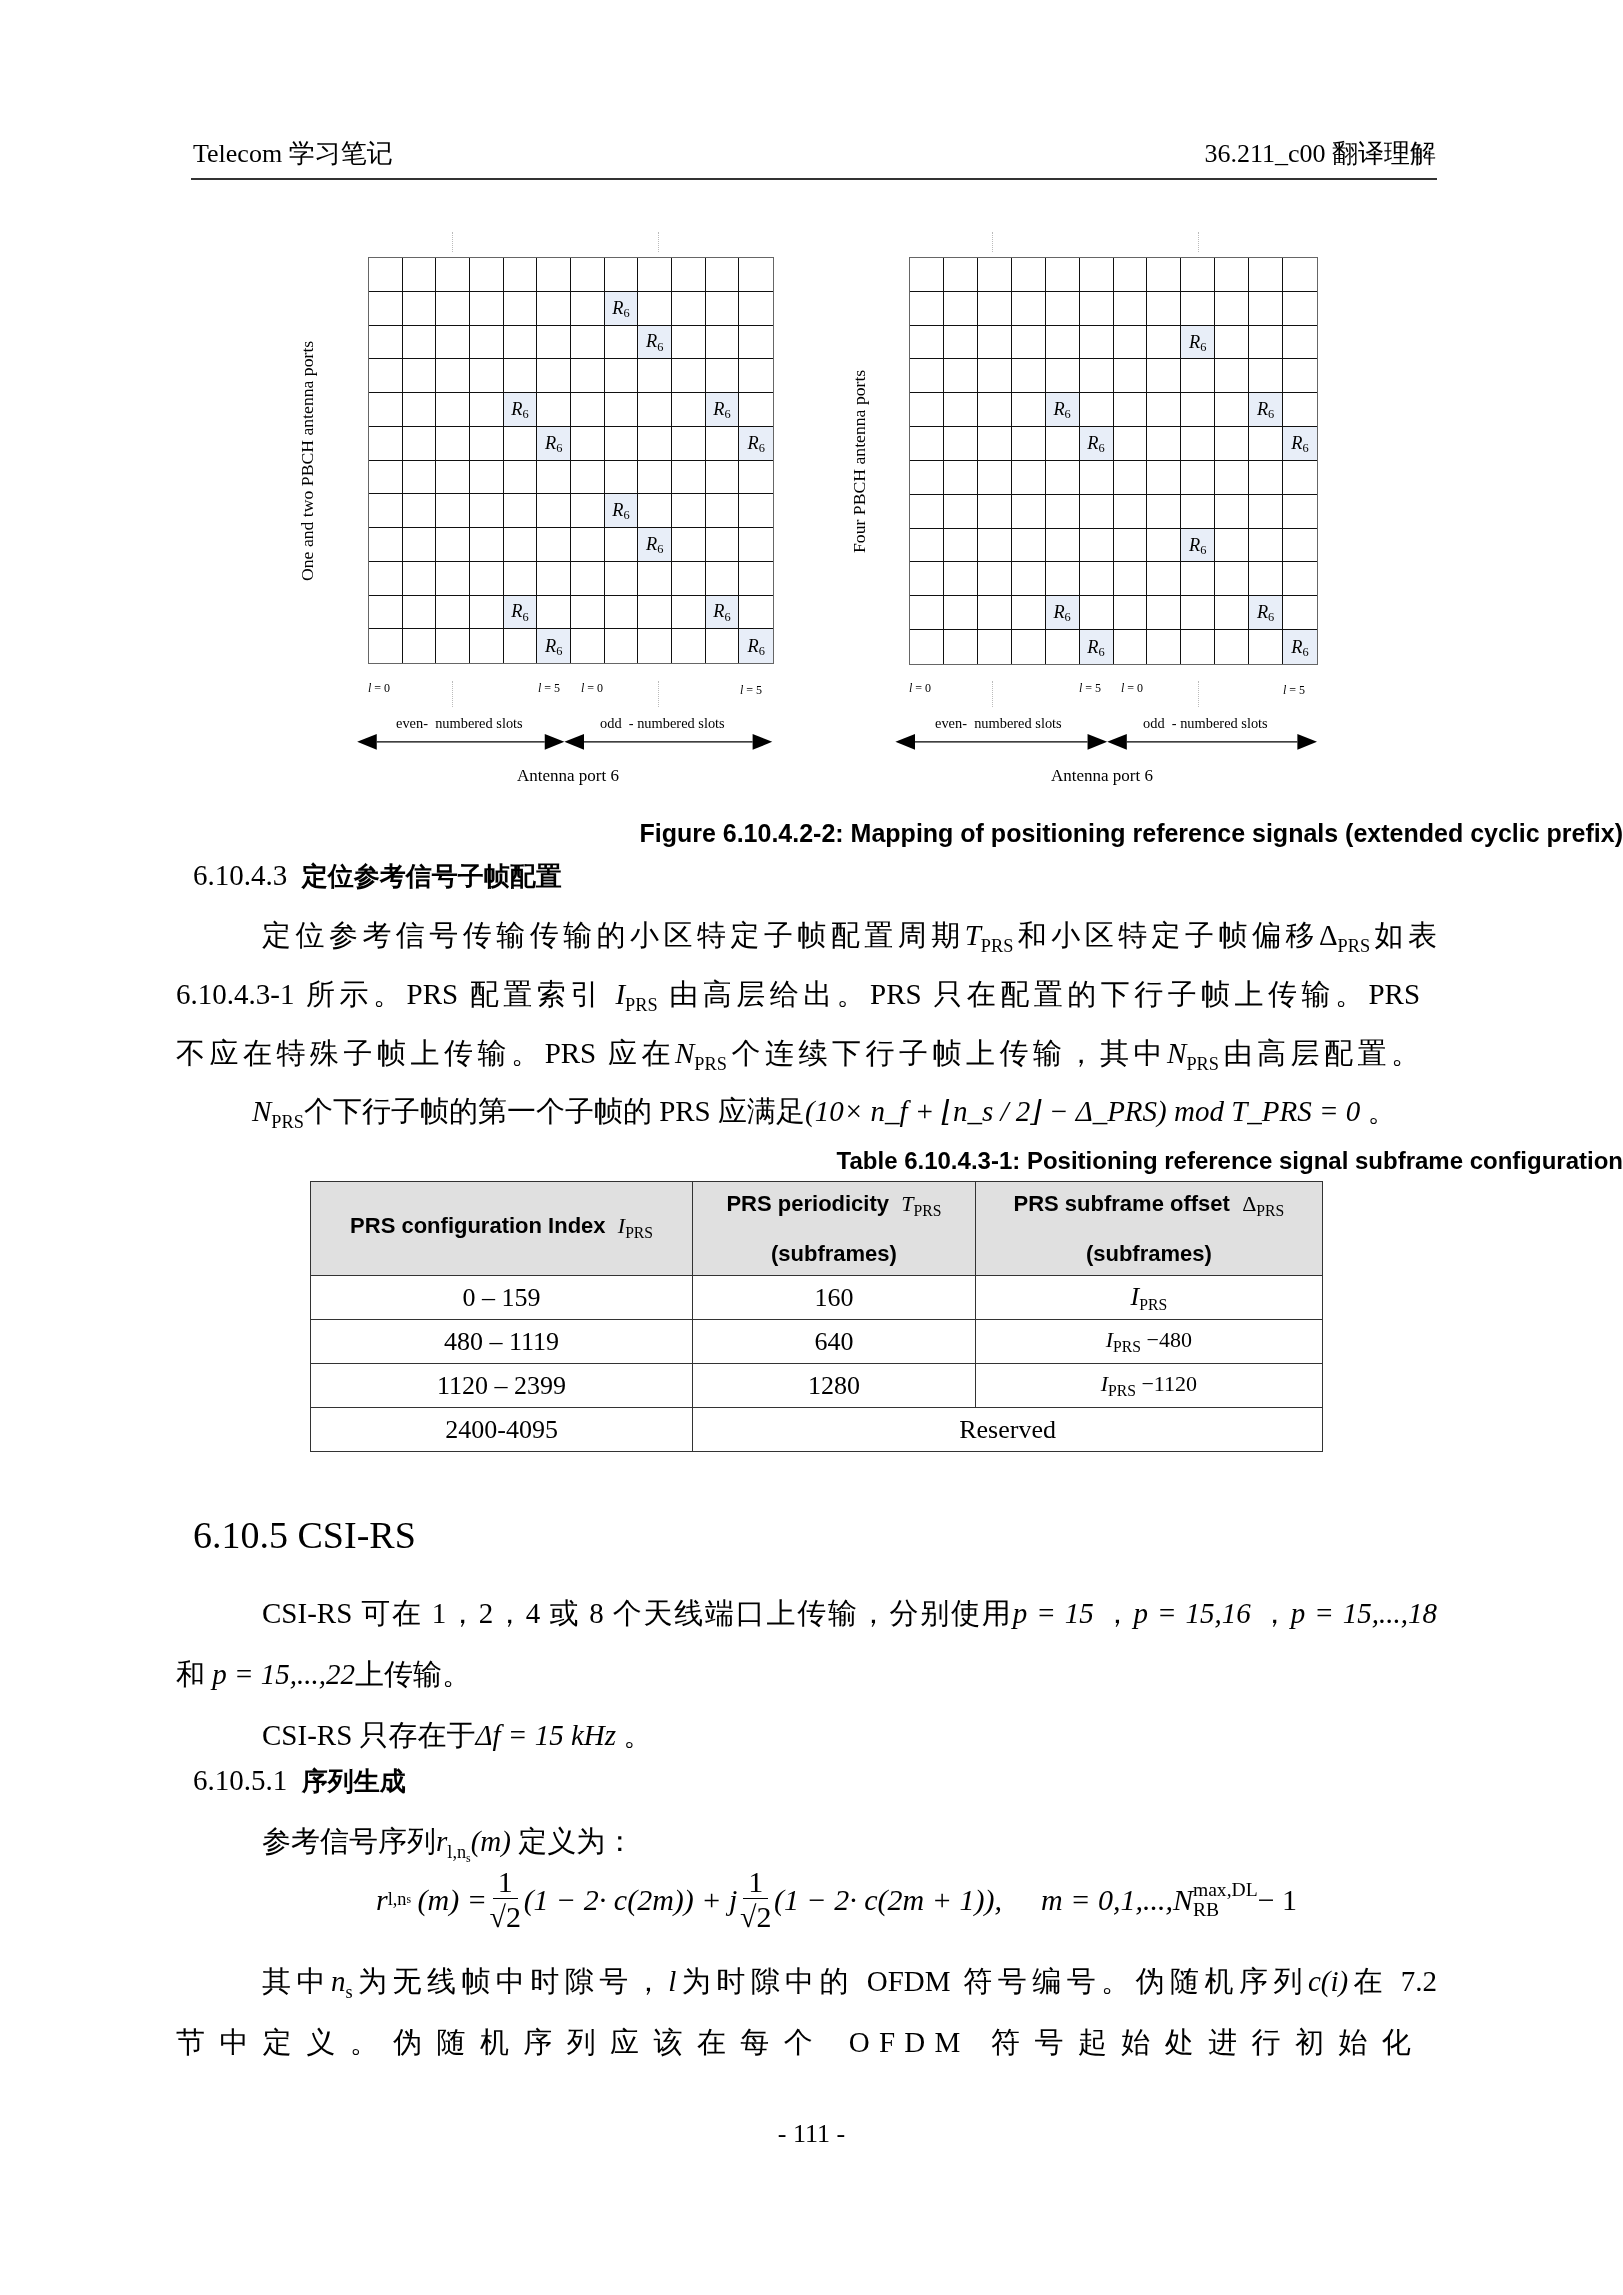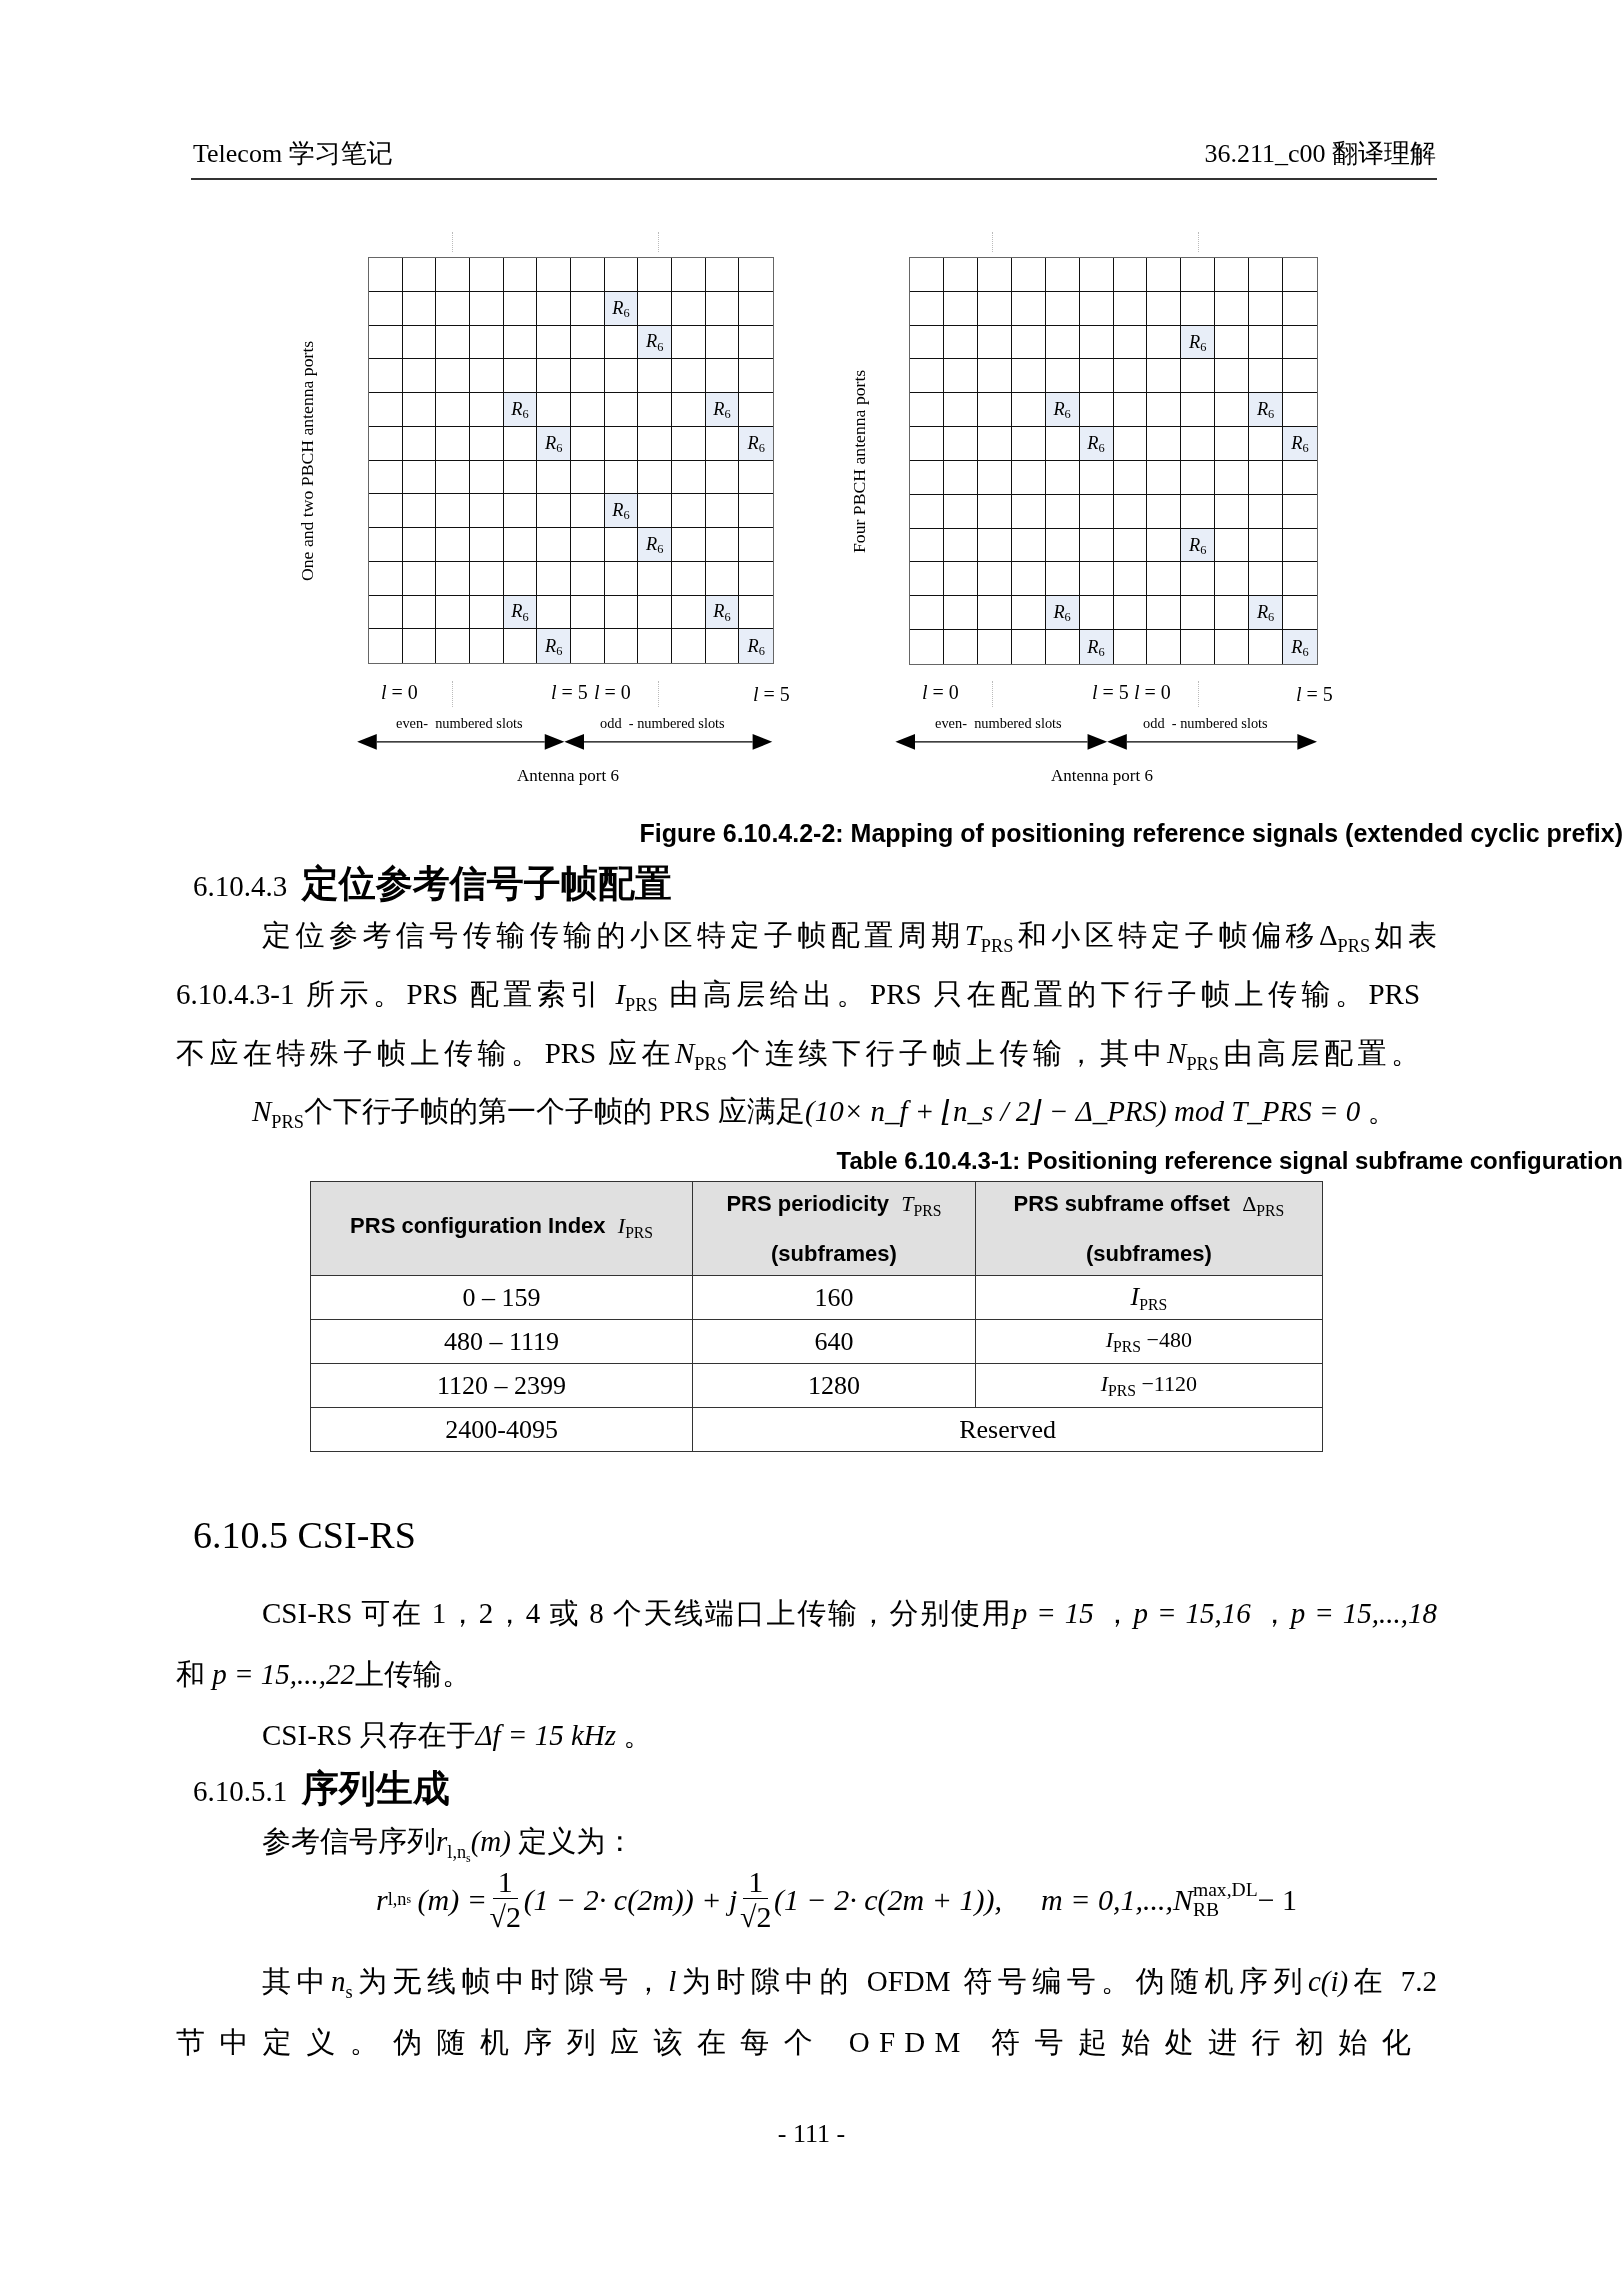"l = 0" .llabel { font-size: 20px -> 12px; margin-left: 13px -> none }
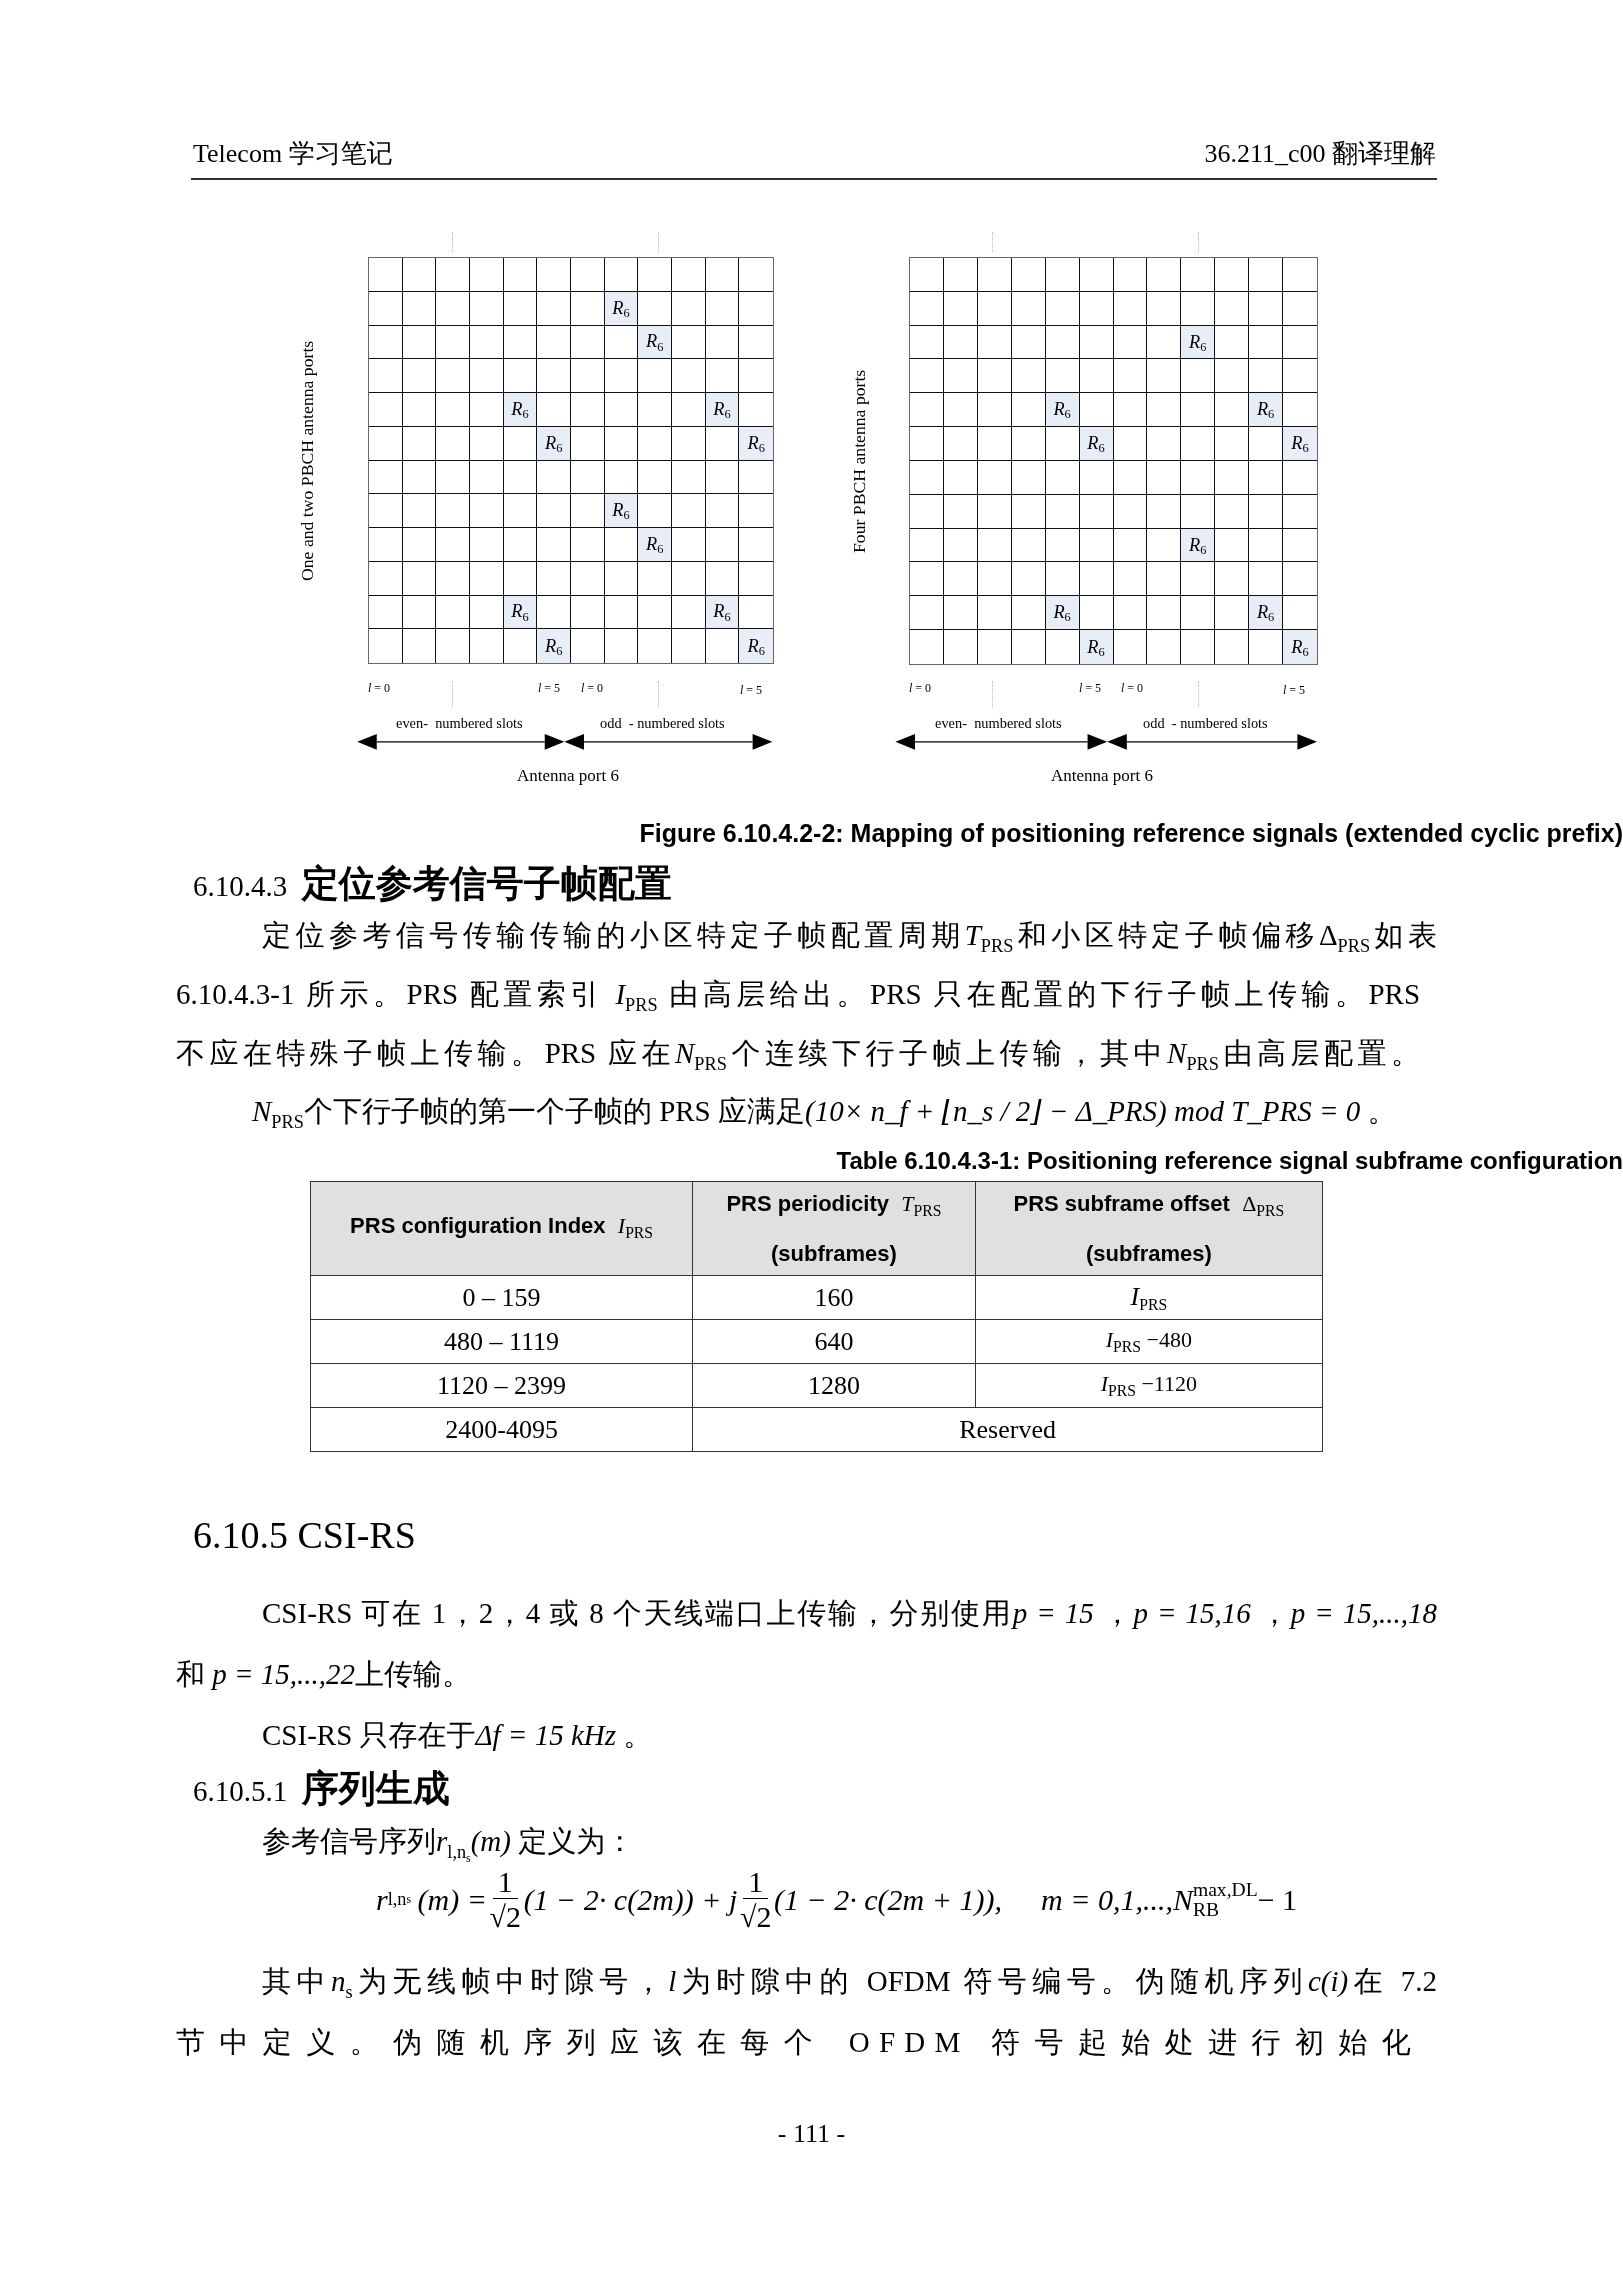"定位参考信号子帧配置" .h3 .cn { font-size: 37px -> 26px }
